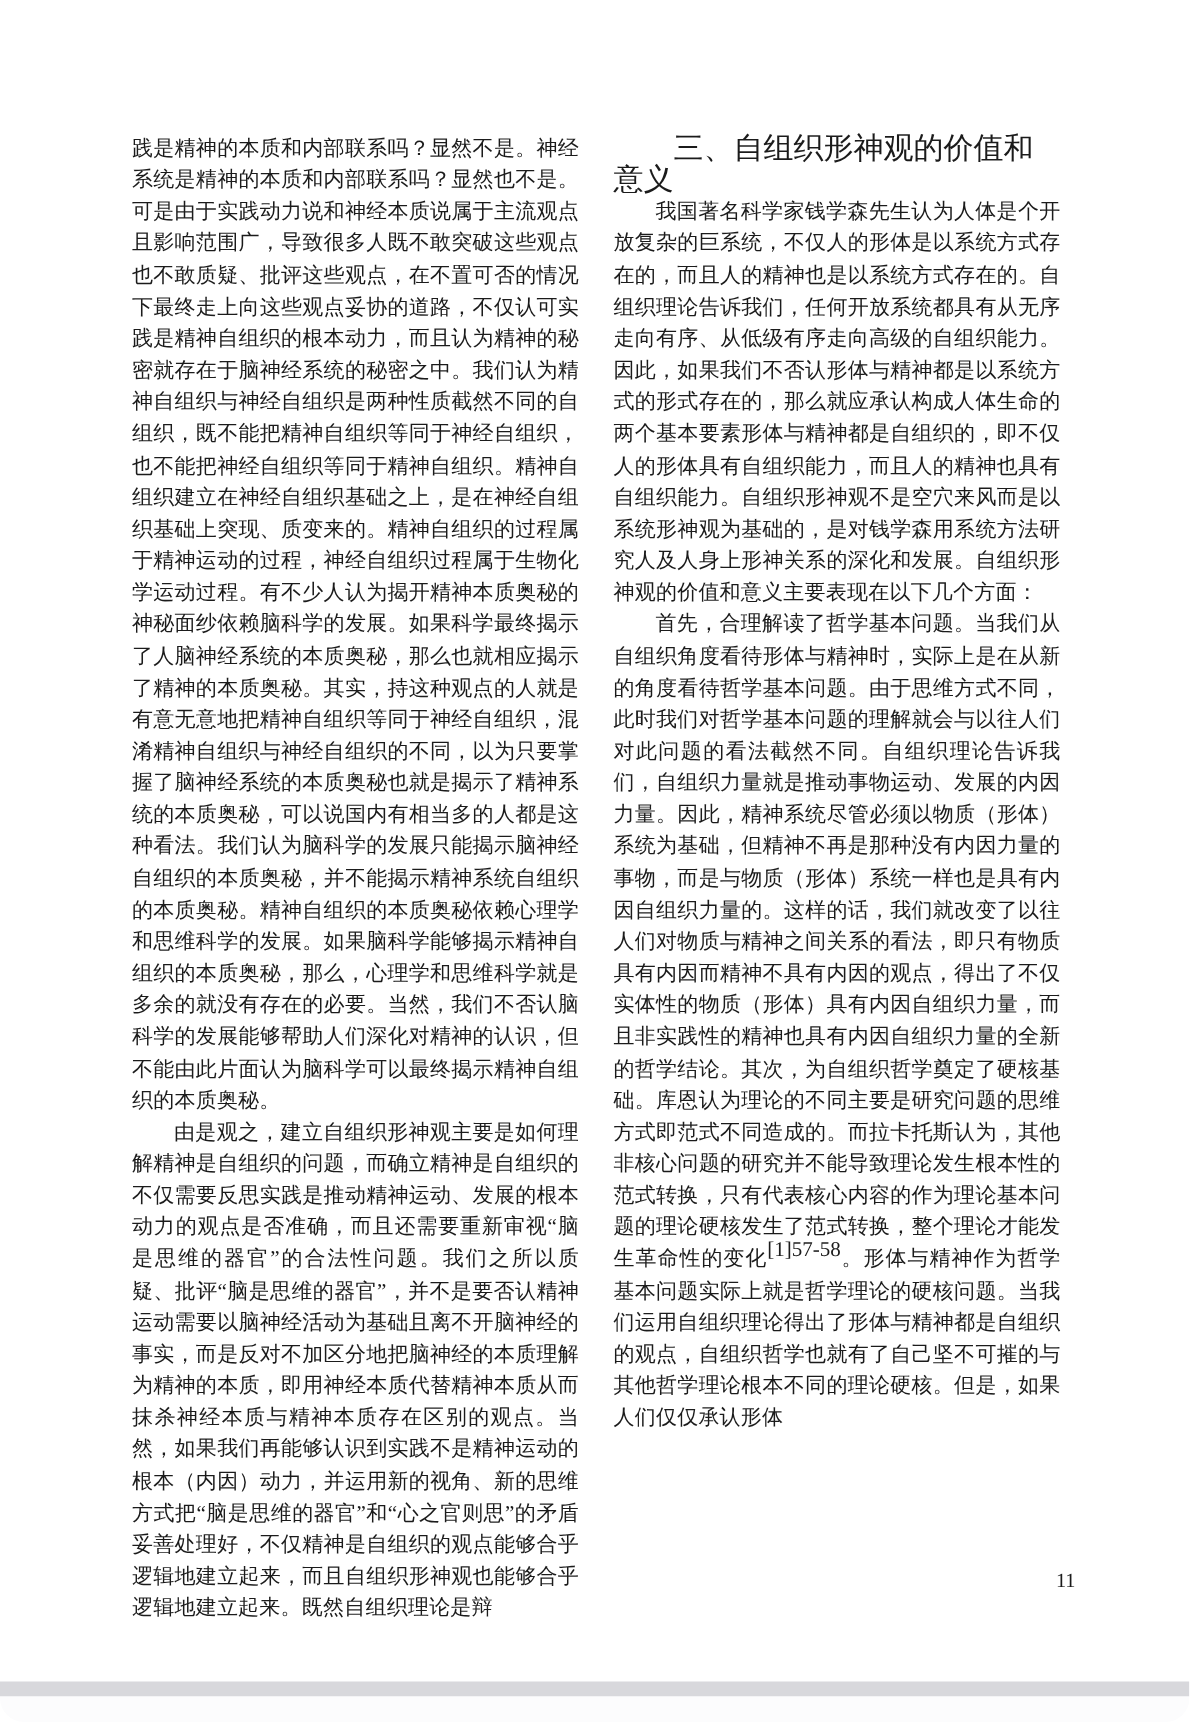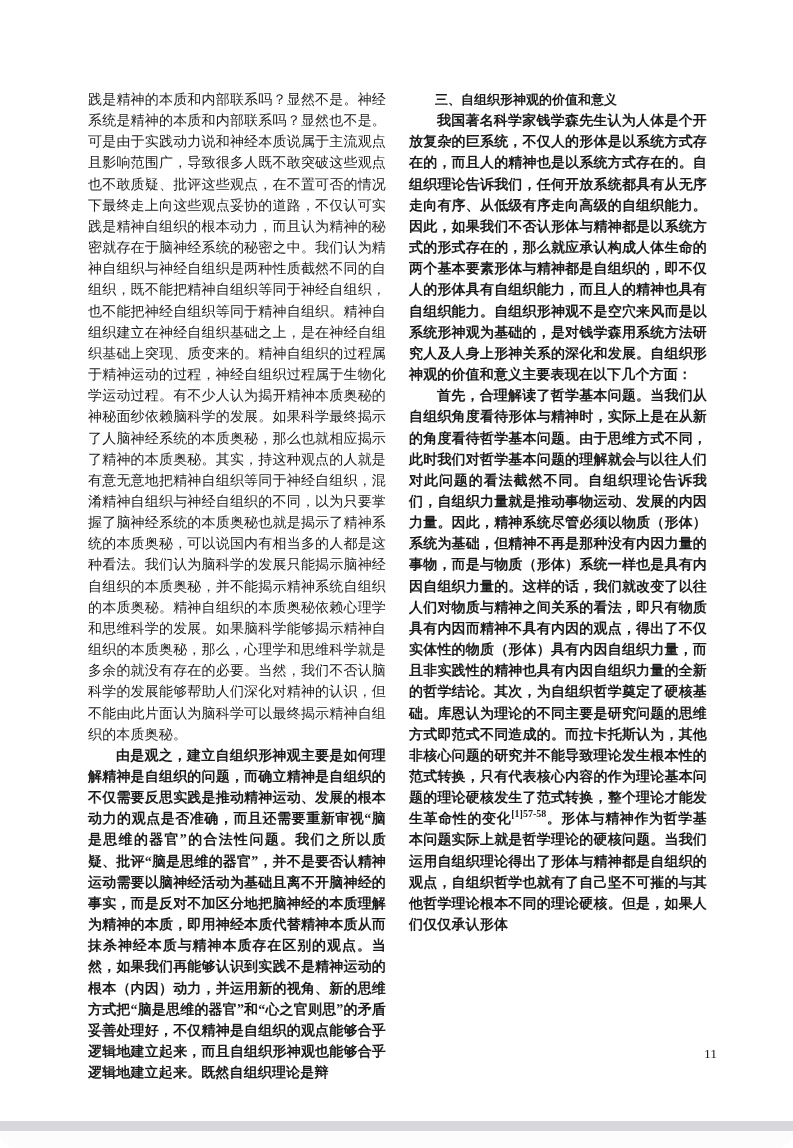"三、自组织形神观的价值和意义" h3.section-heading { font-size: 13px -> 20px; font-weight: bold -> normal }
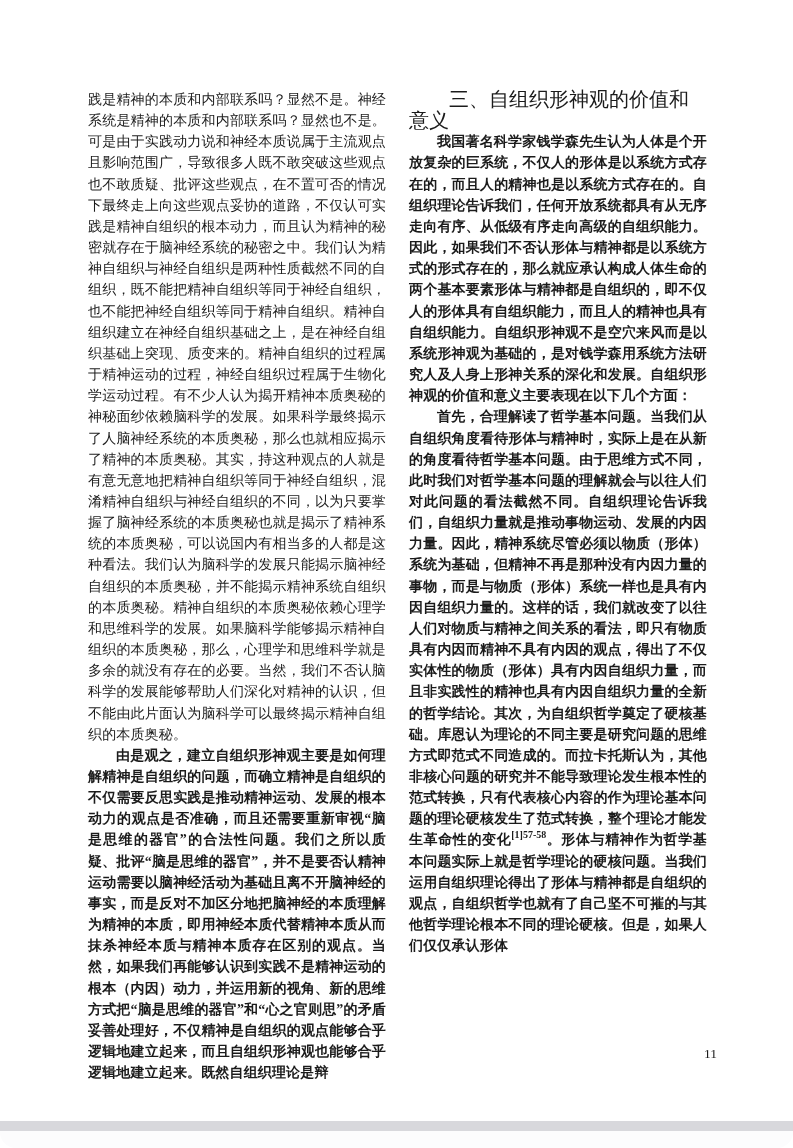"我国著名科学家钱学森先生认为人体是个开放复杂的巨系统，不仅人的形体是以系统方式存" .indent { font-weight: bold -> none }
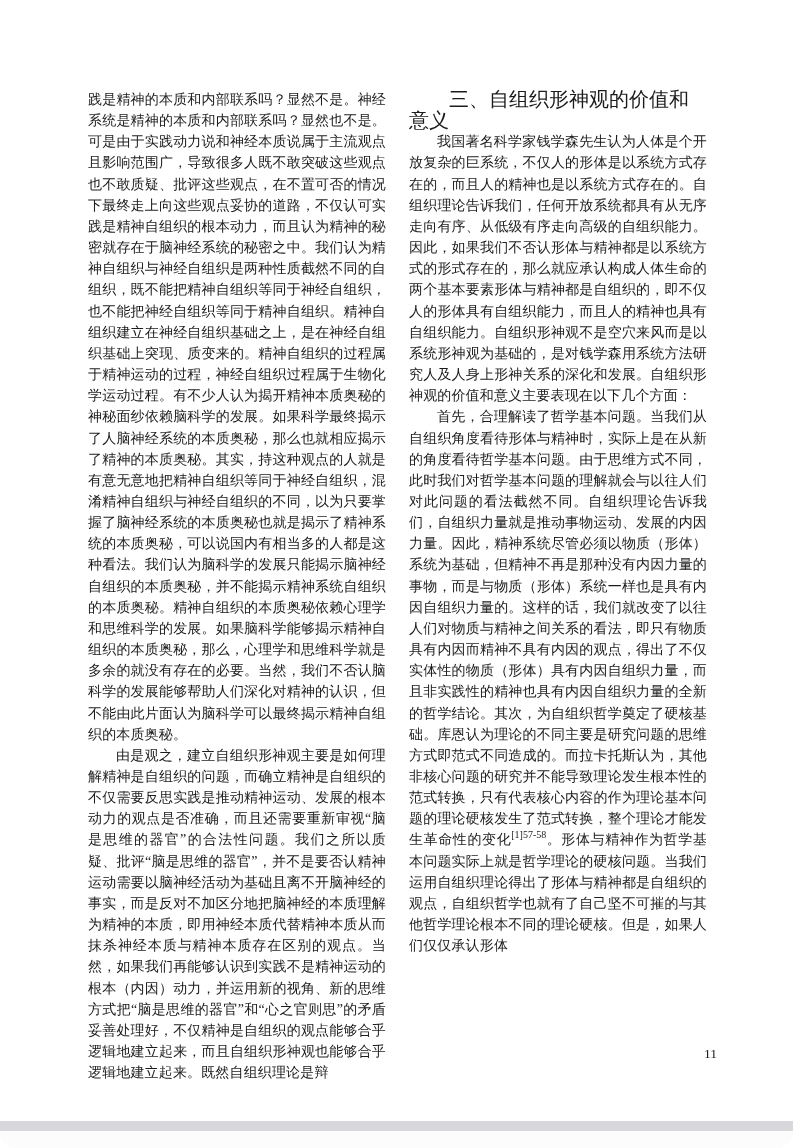"[1]57-58" sup.citation { font-size: 10px -> 14px }
